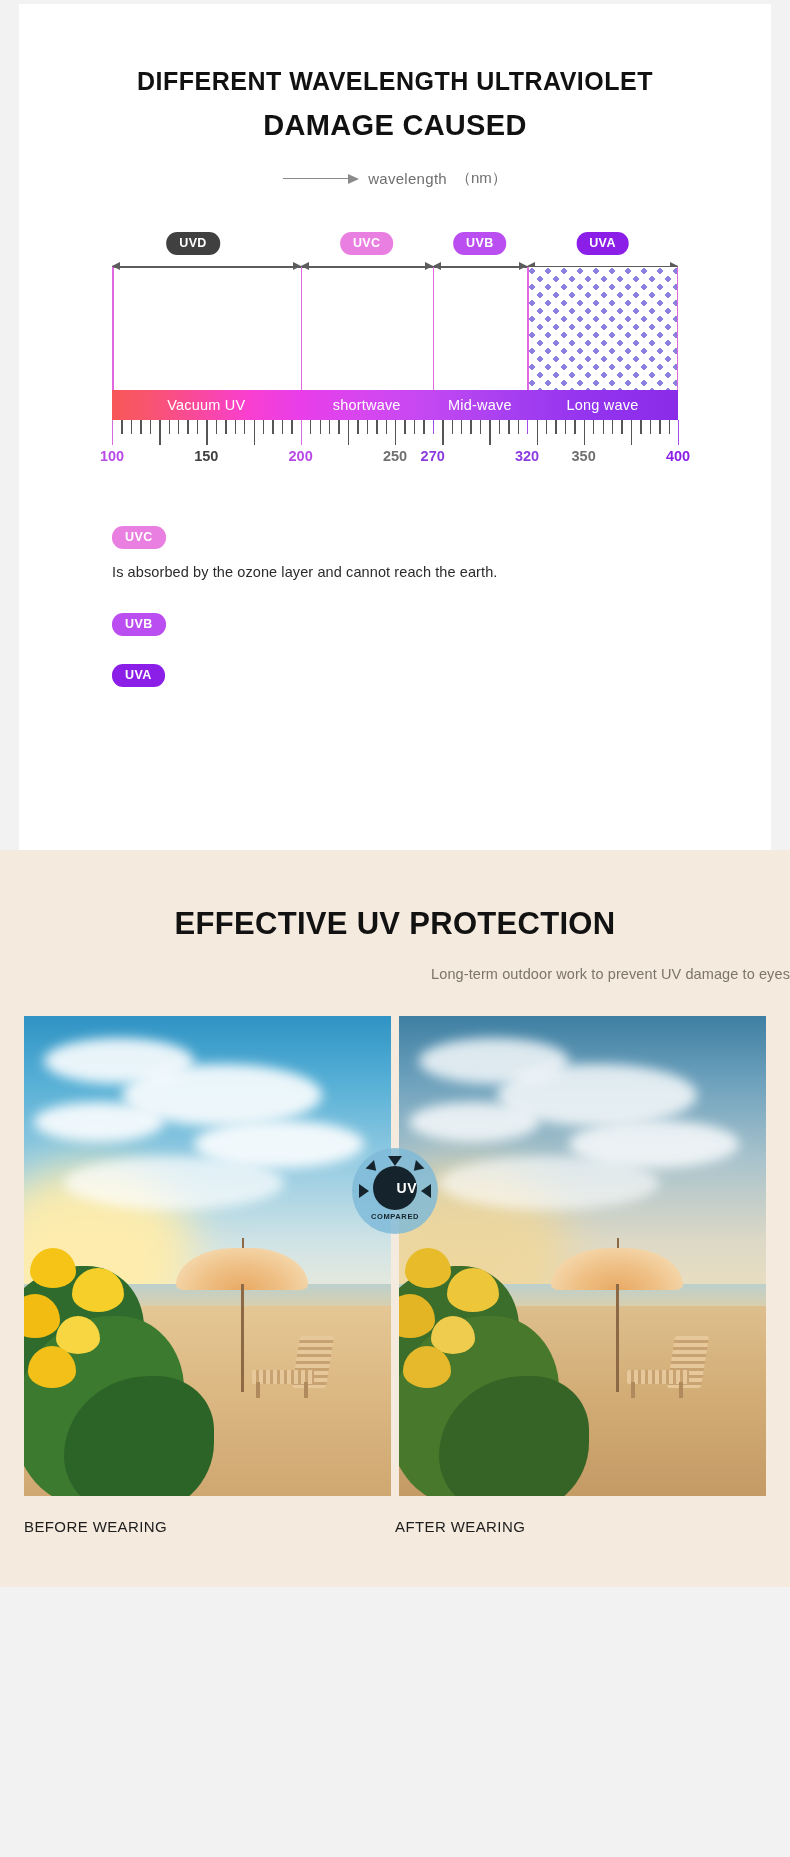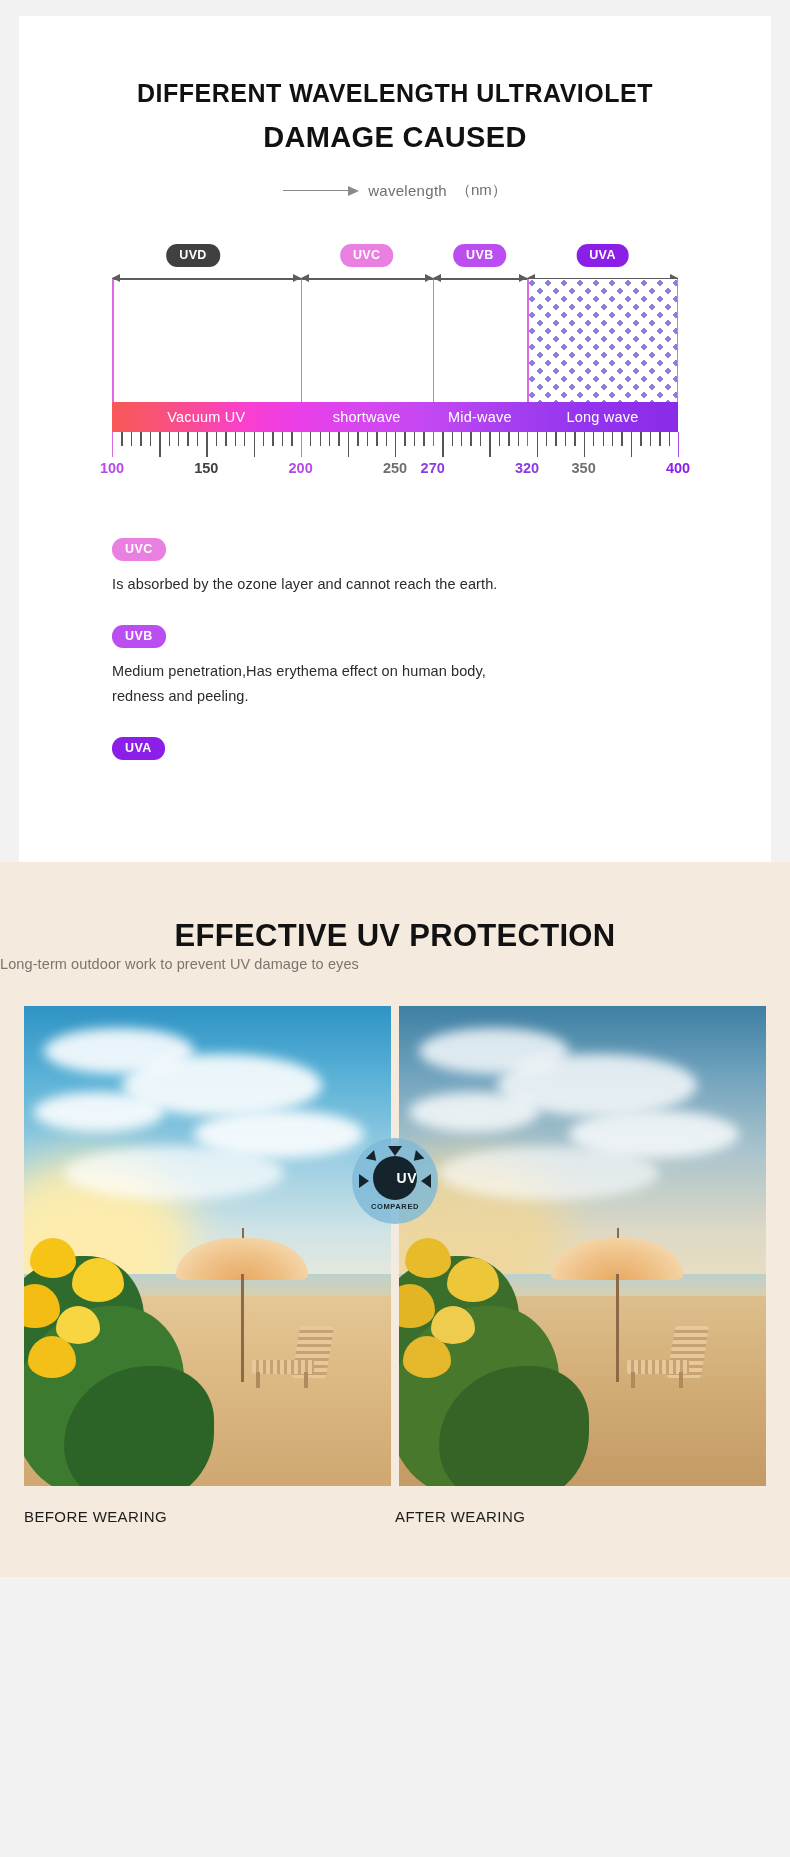"DIFFERENT WAVELENGTH ULTRAVIOLET" .section-uv { padding-top: 16px -> 4px }
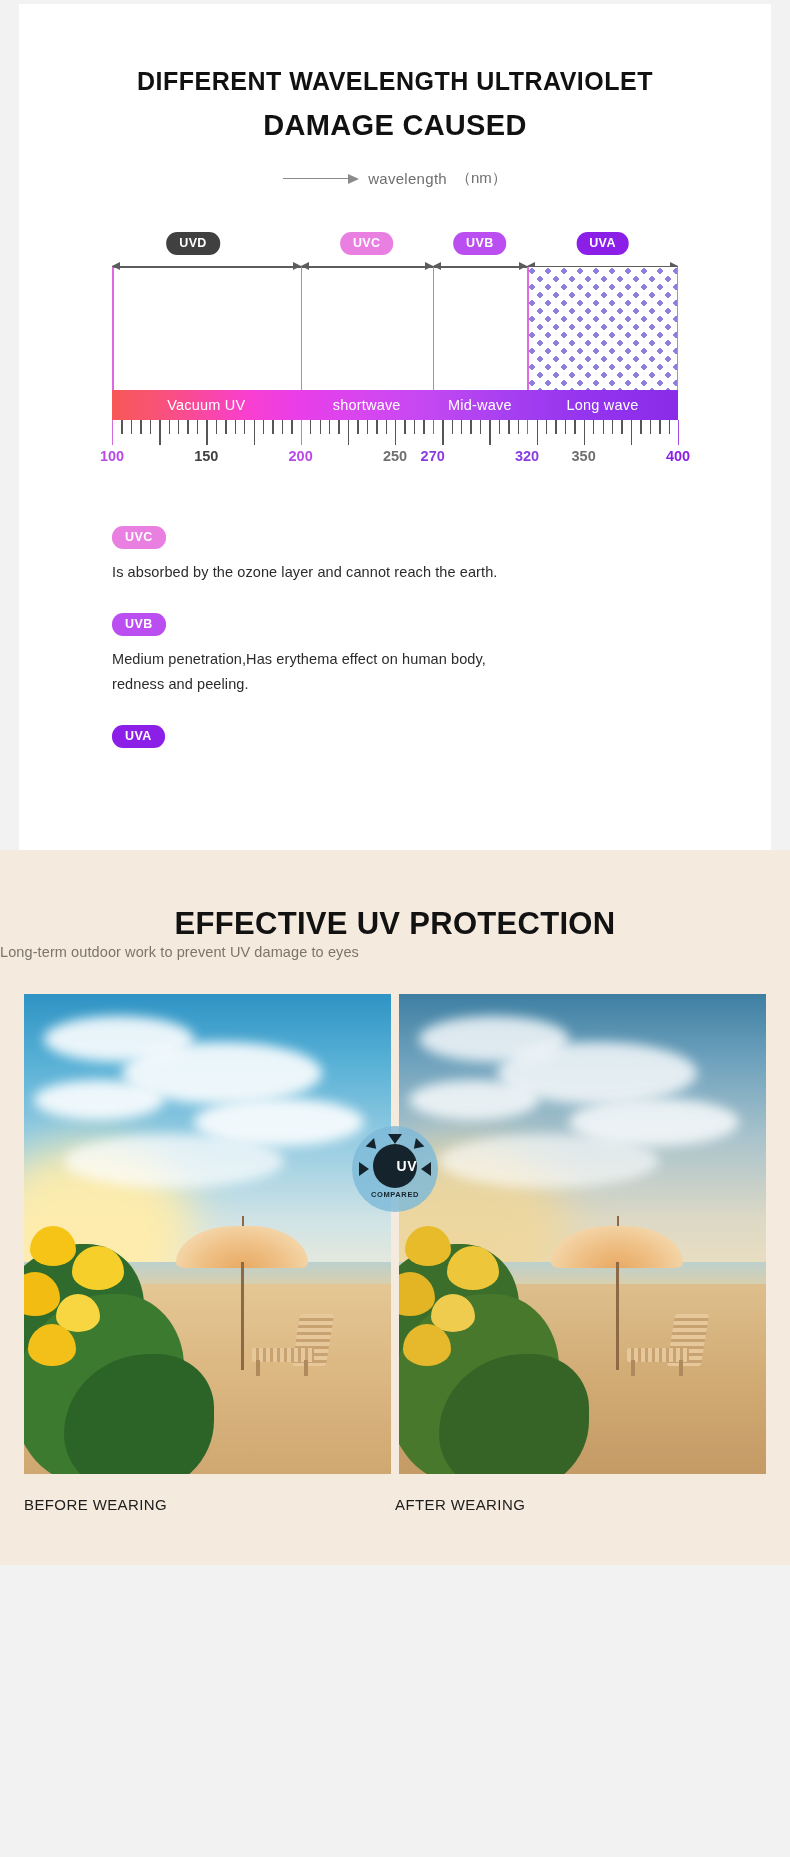"Medium penetration,Has erythema effect" div.desc-text { html: <div> <div>Medium penetration,Has erythema effect on human body,</div> <div>redness and peeling.</div> </div> -> none }
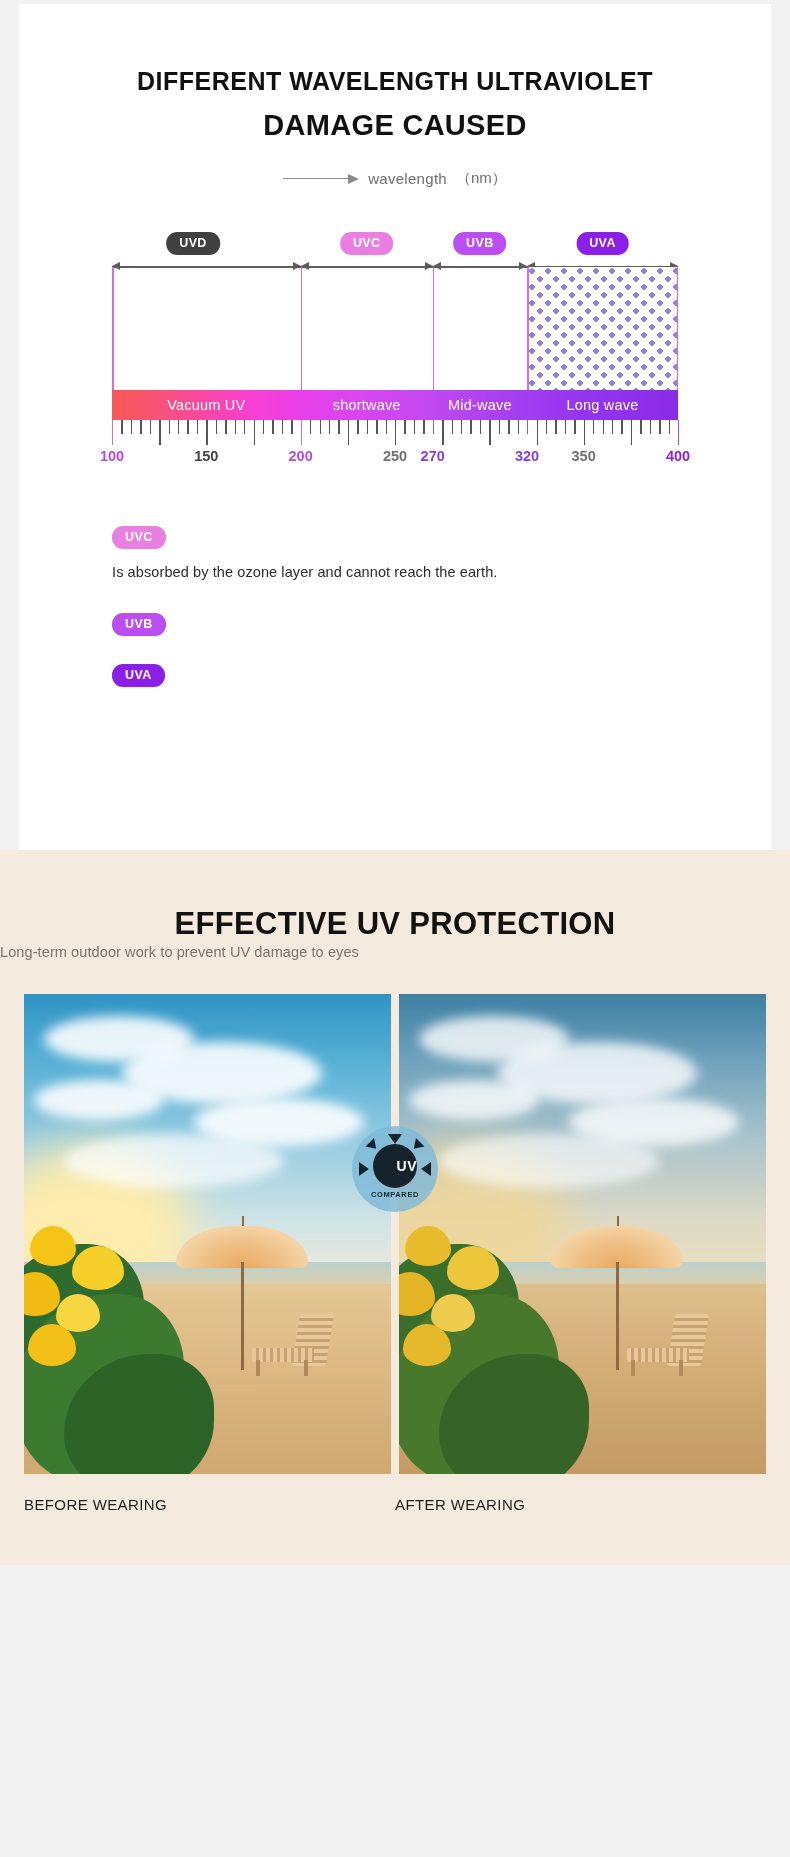"Long-term outdoor work to prevent" .protect-sub { margin-top: 2px -> 24px; text-align: left -> right }
